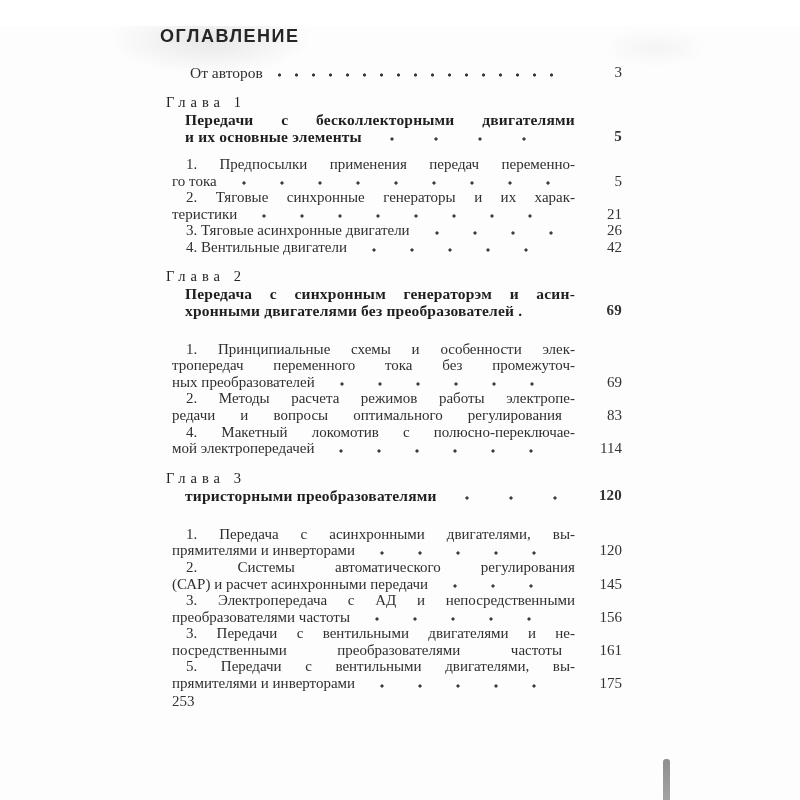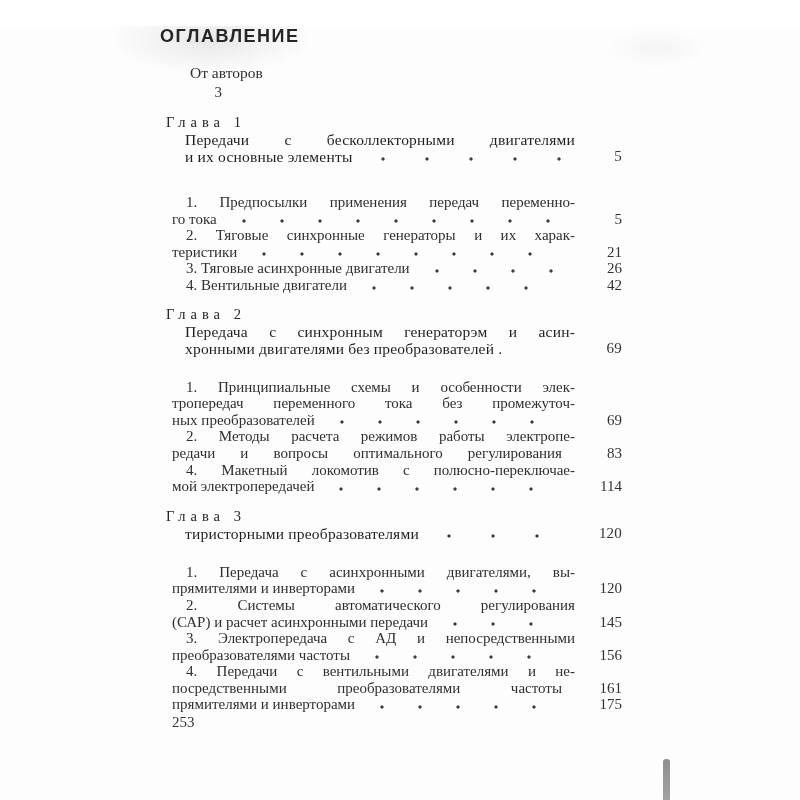"От авторов" .front .row { flex-direction: column -> none }
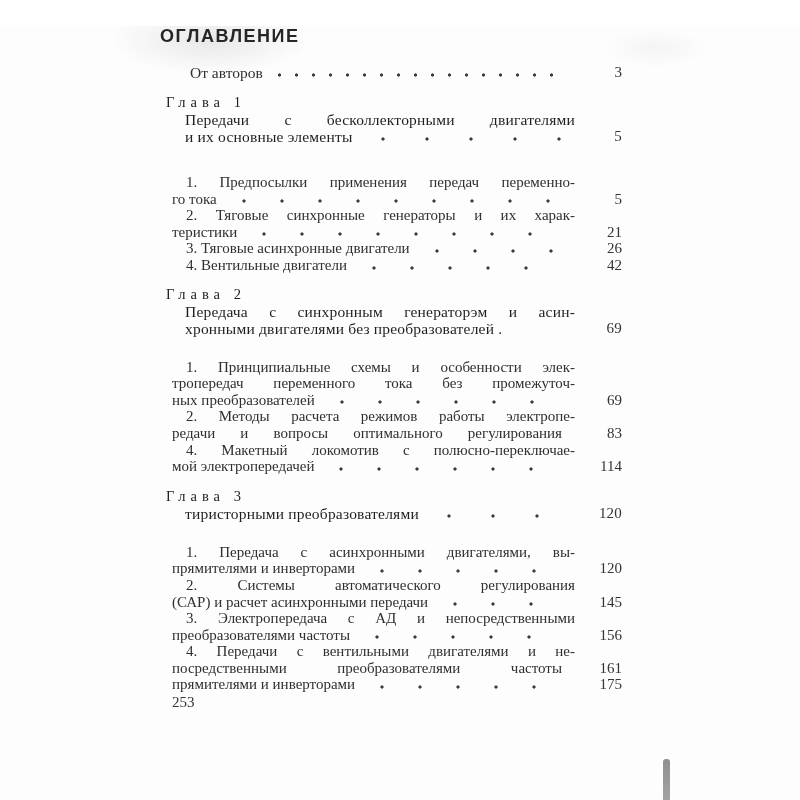"Передачи с бесколлекторными двигателями" .chapter-title { font-weight: 400 -> 700 }
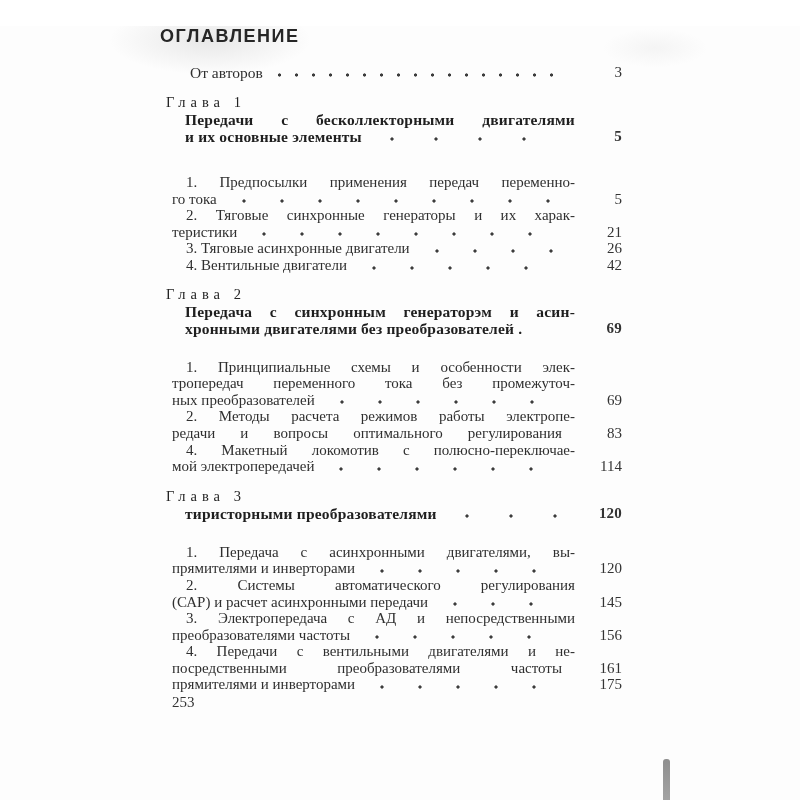"1. Предпосылки применения передач" .ch1-items { margin-top: 29px -> 11px }
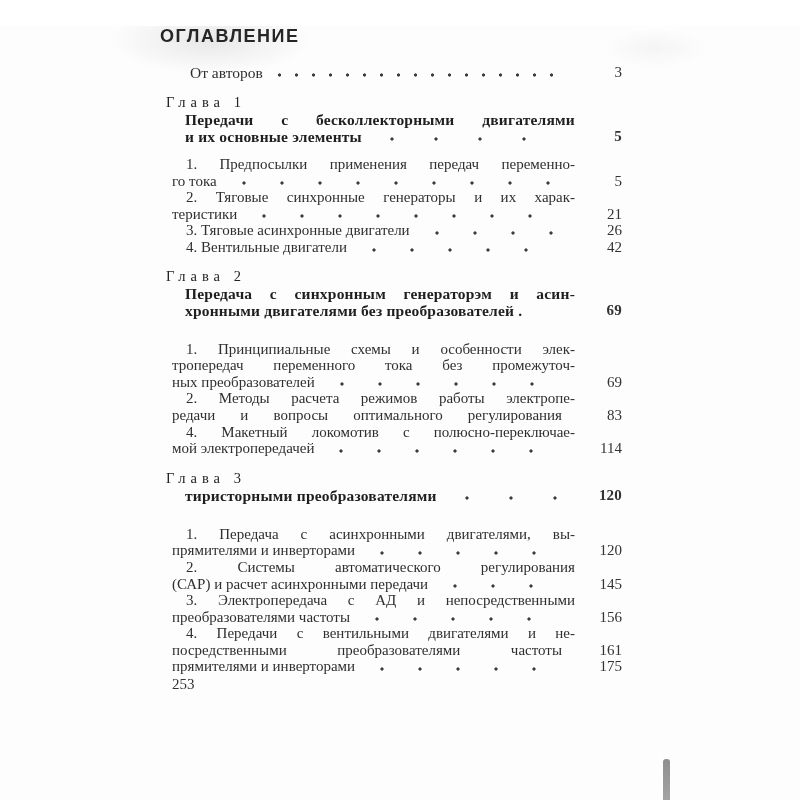"4. Передачи с вентильными двигателями" div.jline { text: 4 -> 3 }
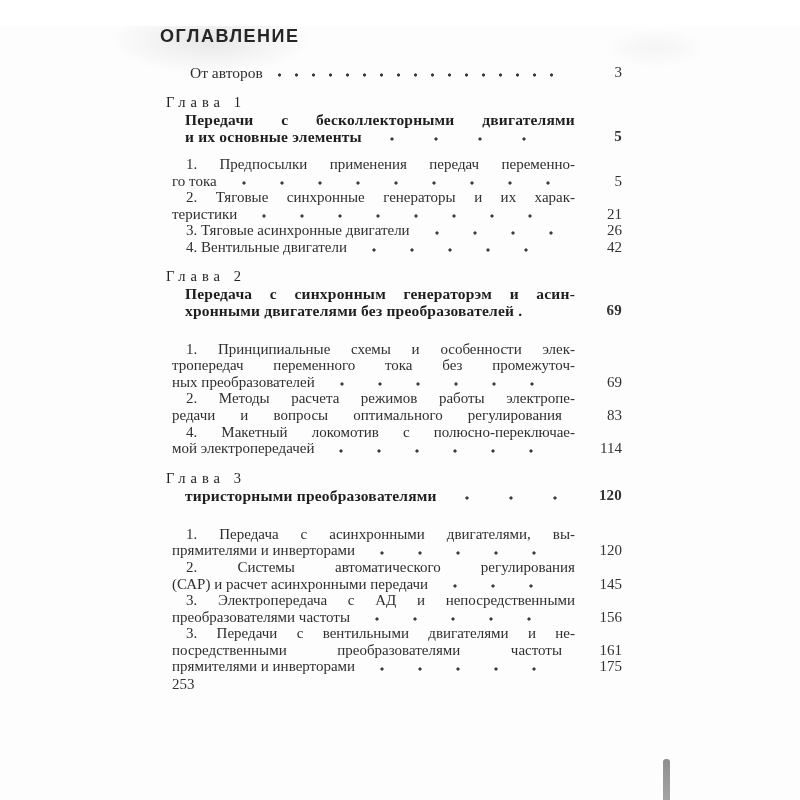"5. Передачи с вентильными двигателями," div.jline { html: none -> <div>5. Передачи с вентильными двигателями, вы-</div> }
